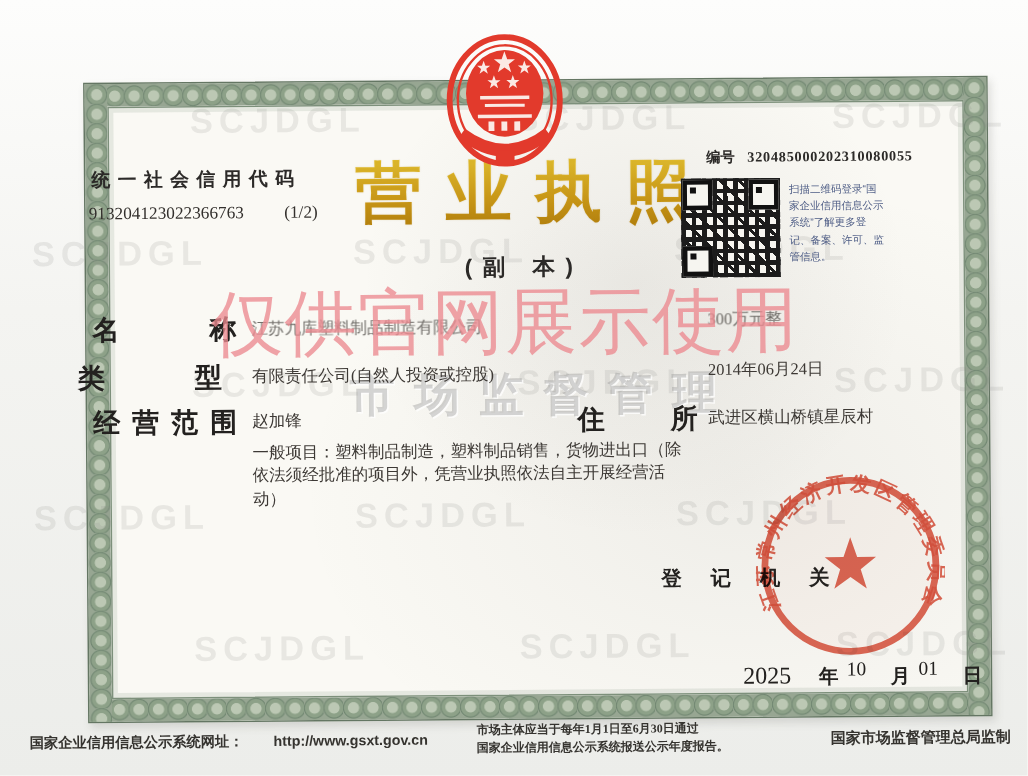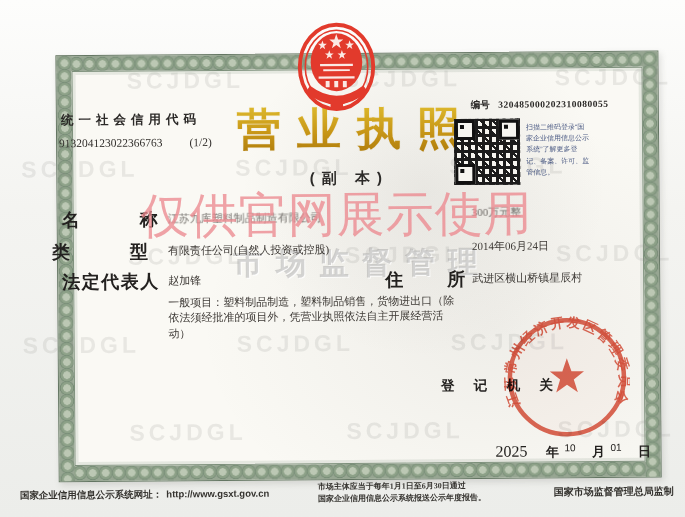"法定代表人" span.flabel { text: 法定代表人 -> 经营范围 }
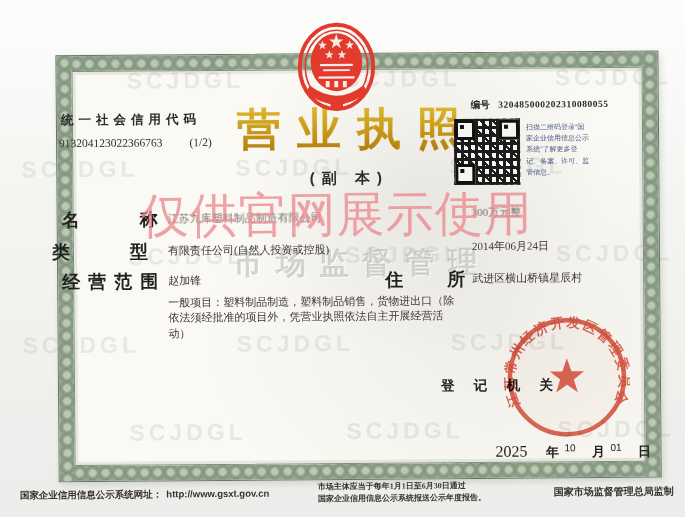"10" .date-row .dnum { font-family: Liberation Sans, sans-serif -> Liberation Serif, serif; font-size: 10px -> 13px }
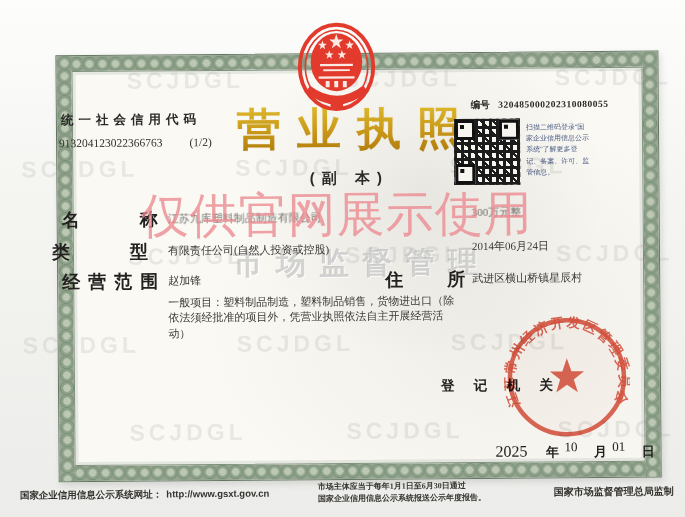"http://www.gsxt.gov.cn" .footer-left .url { margin-left: 4px -> 20px }
